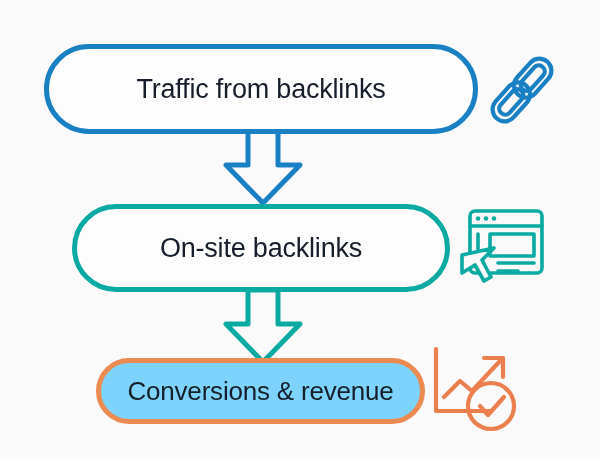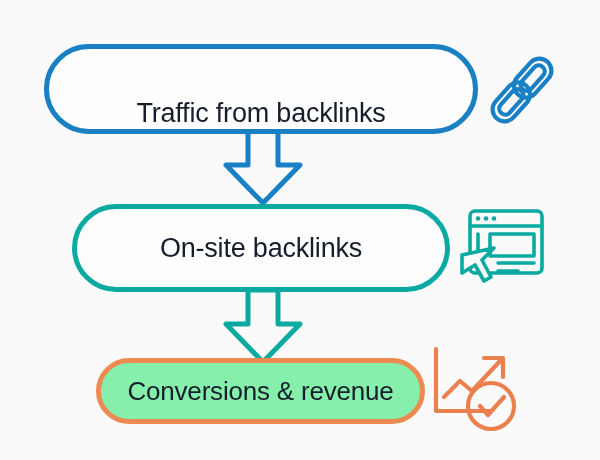"Traffic from backlinks" #stage-traffic { align-items: flex-end -> none }
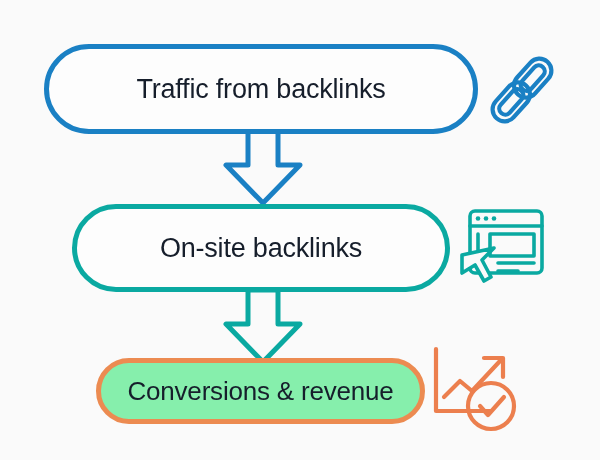"Conversions & revenue" #stage-conversions { background: #86efac -> #7dd3fc }
